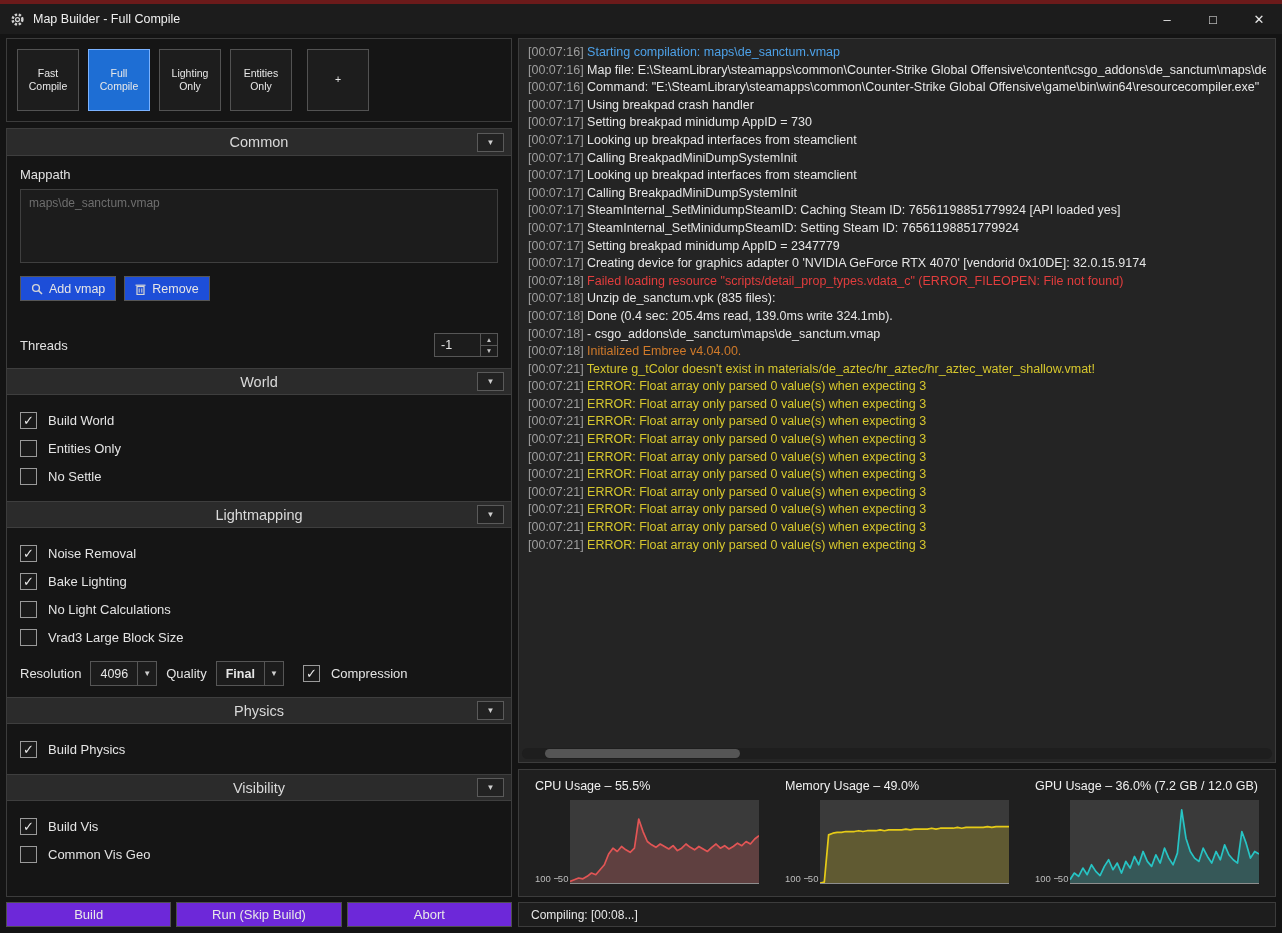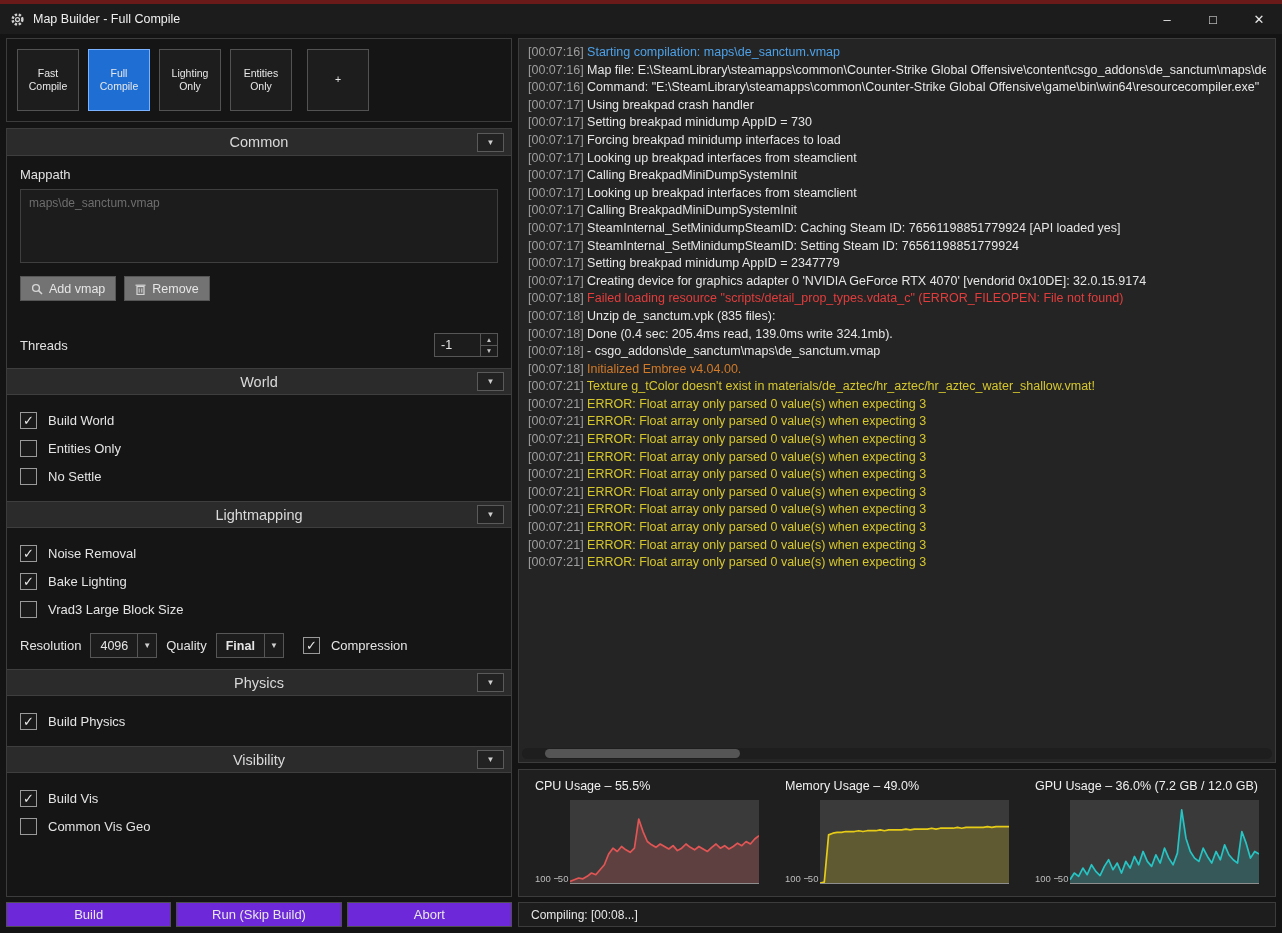"[00:07:17] Forcing breakpad minidump" div.log-line { html: <div><span>[00:07:17] </span><span>Forcing breakpad minidump interfaces to load</span></div> -> none }
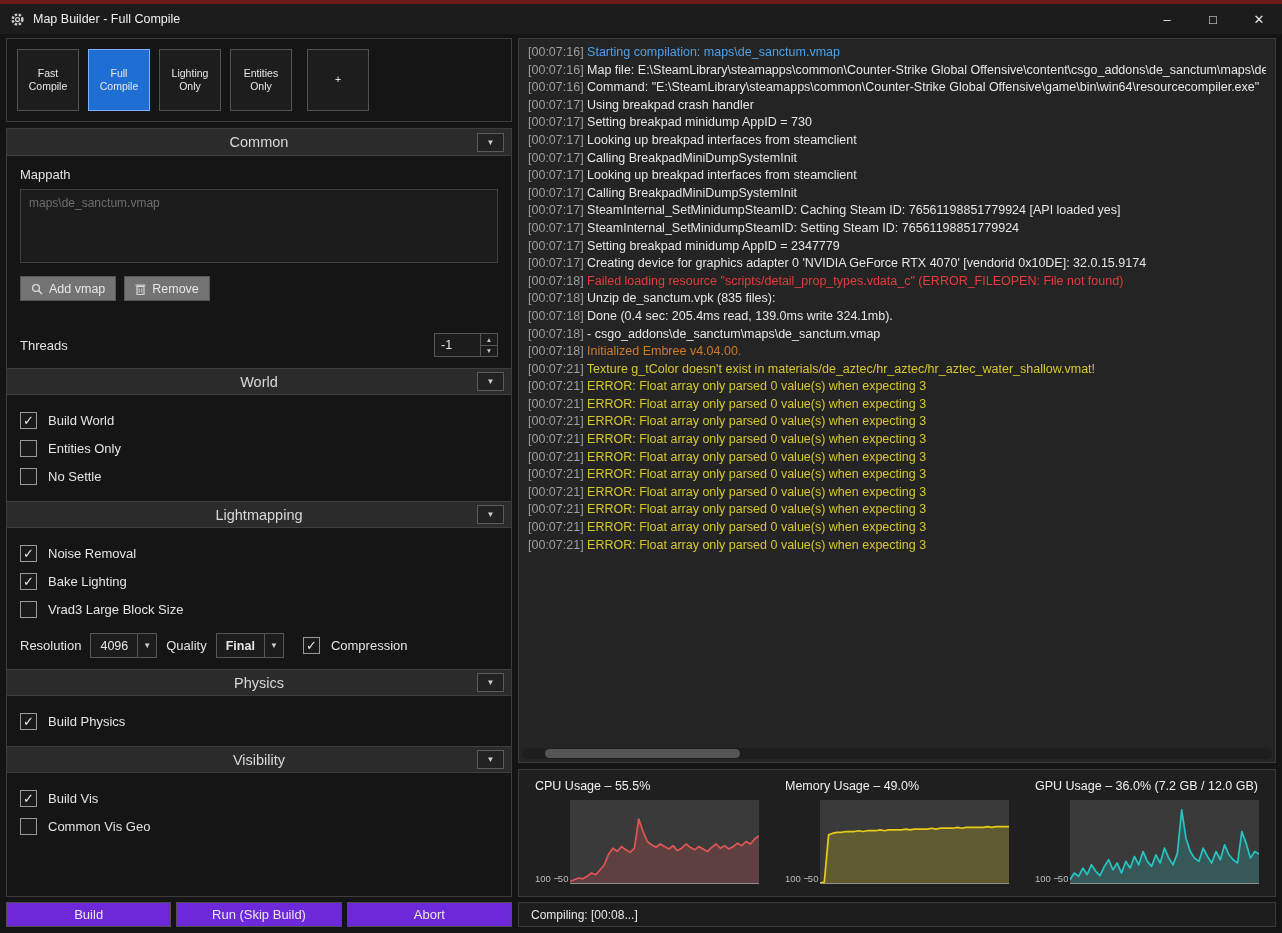"Add vmap" .sm-btn { background: #737373 -> #1d4ed8 }
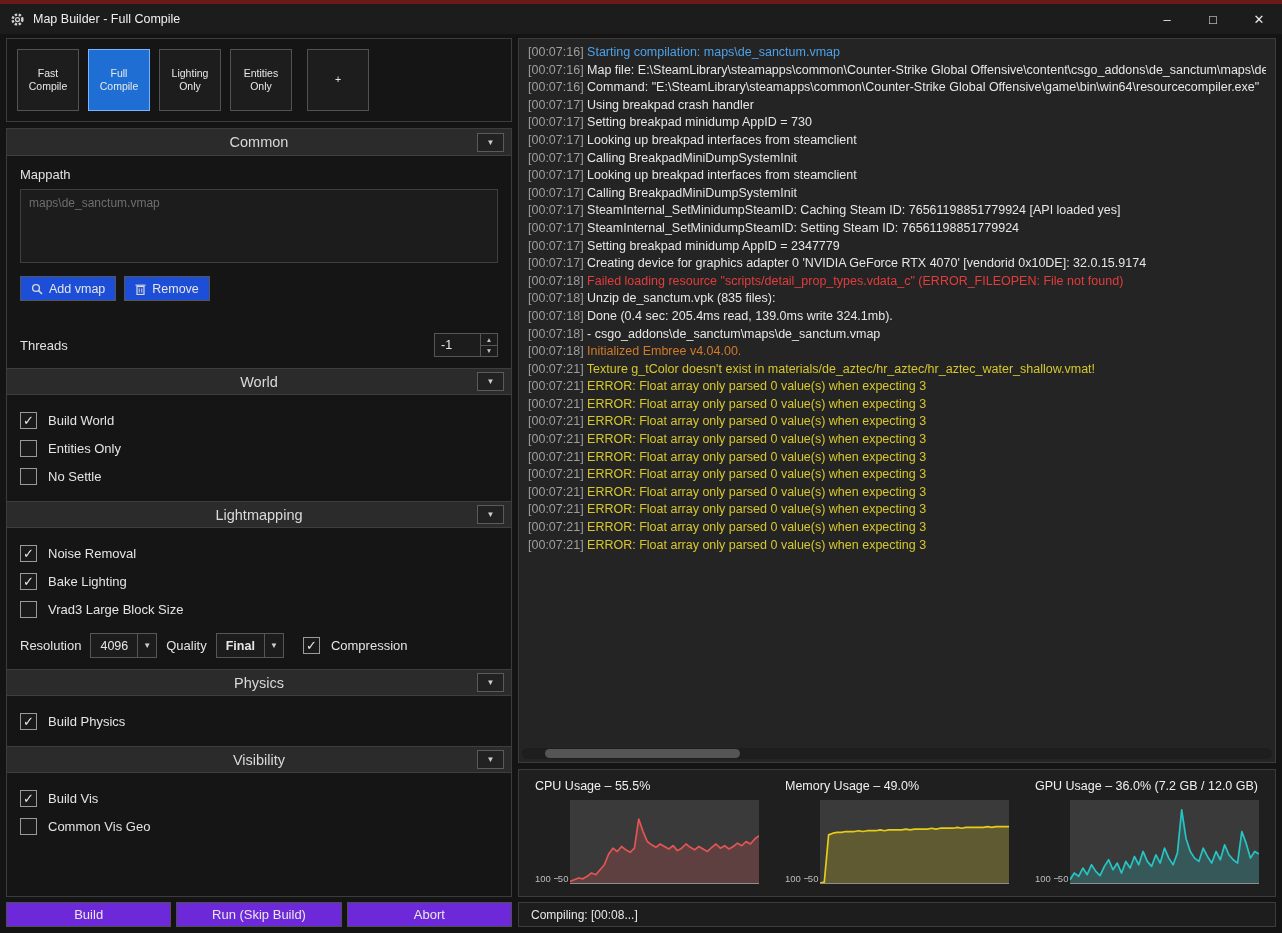"No Light Calculations" div.check-row { html: none -> <div> <span></span> <span>No Light Calculations</span> </div> }
